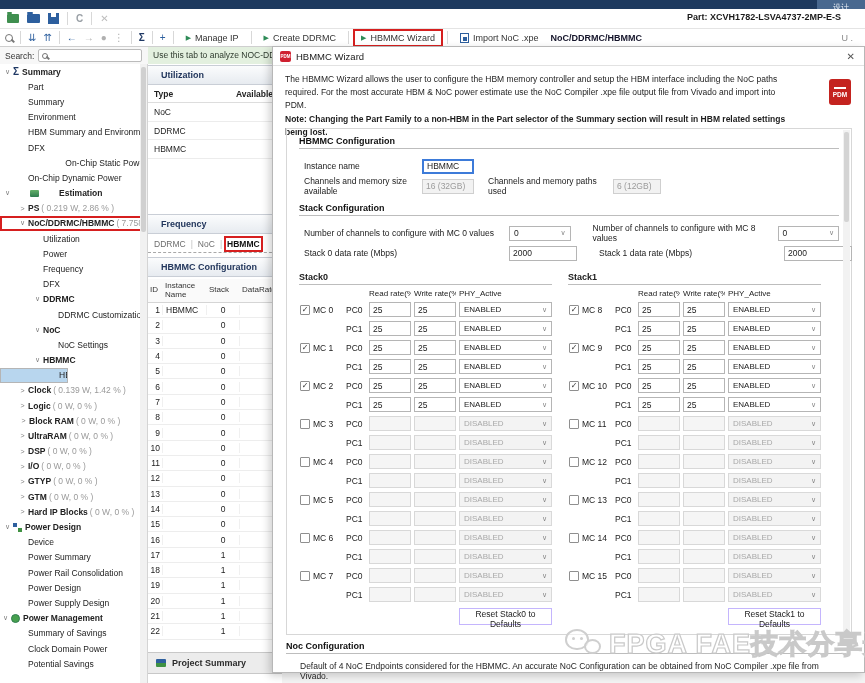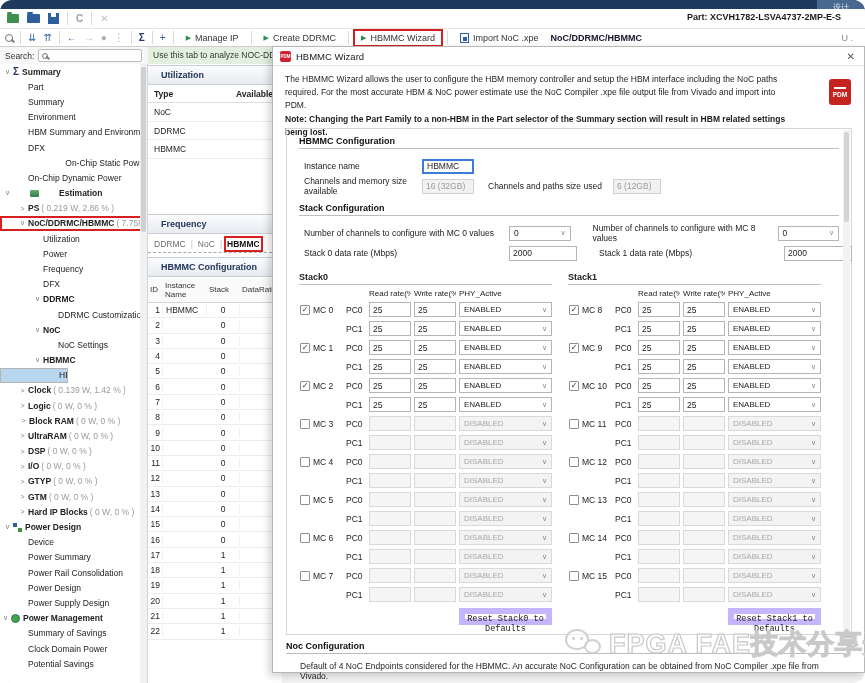"设计" .app { border-radius: 12px -> none }
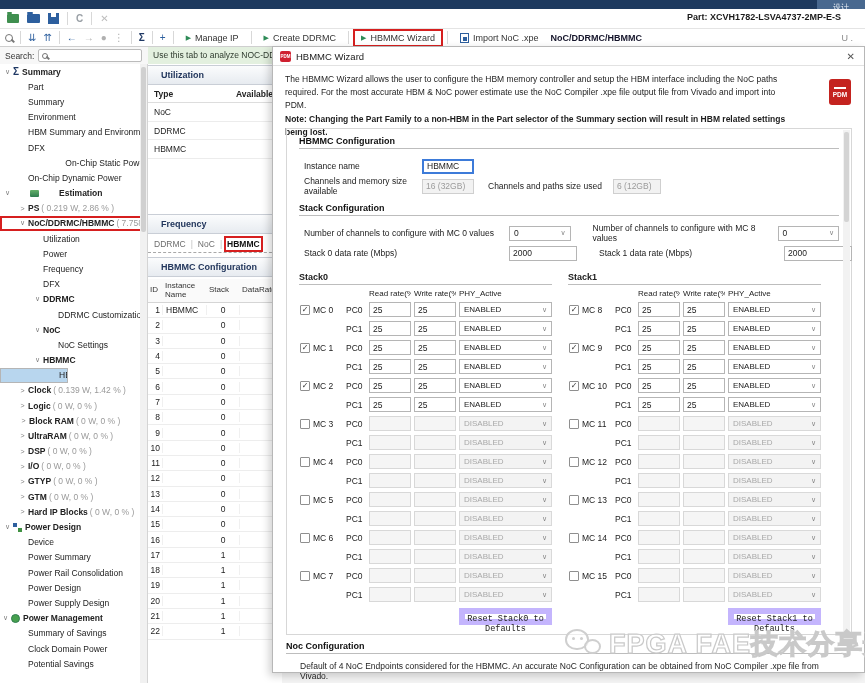"Channels and paths size used" span.lbl-used { text: paths size -> memory paths }
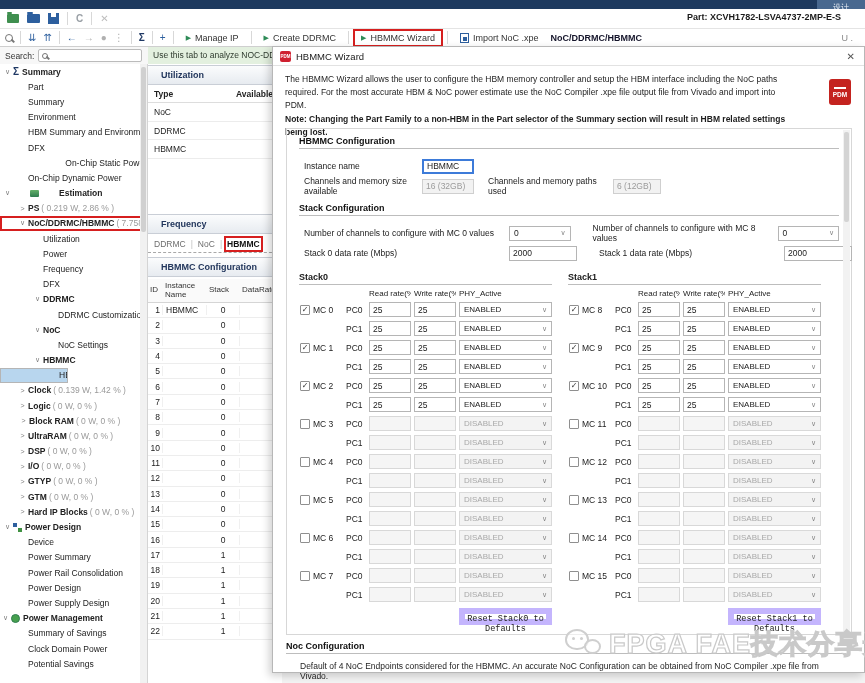"Reset Stack0 to Defaults" .reset-btn { border: 6px solid #c4b5fd -> 1px solid #c4b5fd; font-family: Liberation Mono, monospace -> Liberation Sans, sans-serif }
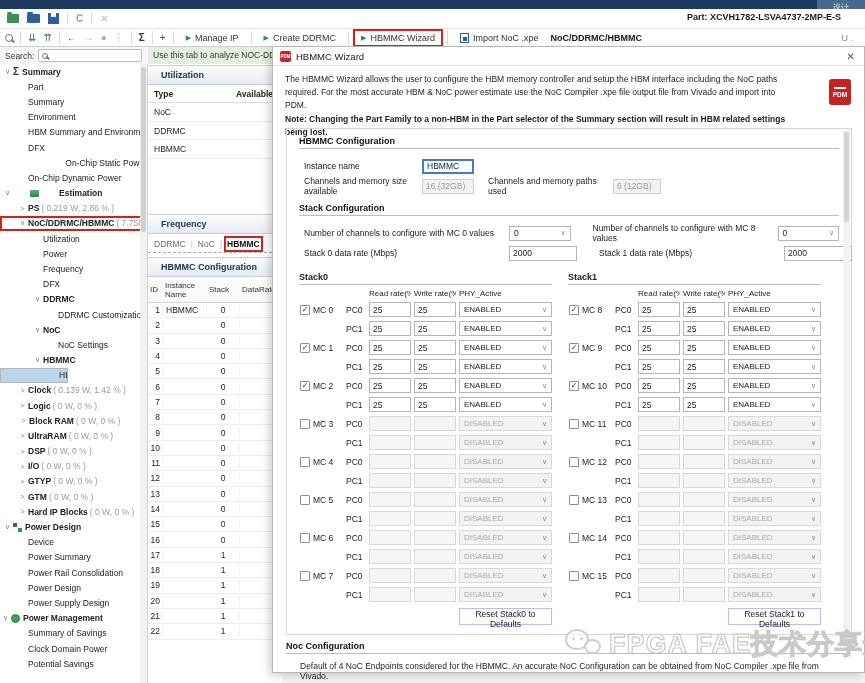"Project Summary" div.proj-bar { html: none -> <div> <span></span> <span>Project Summary</span> </div> }
